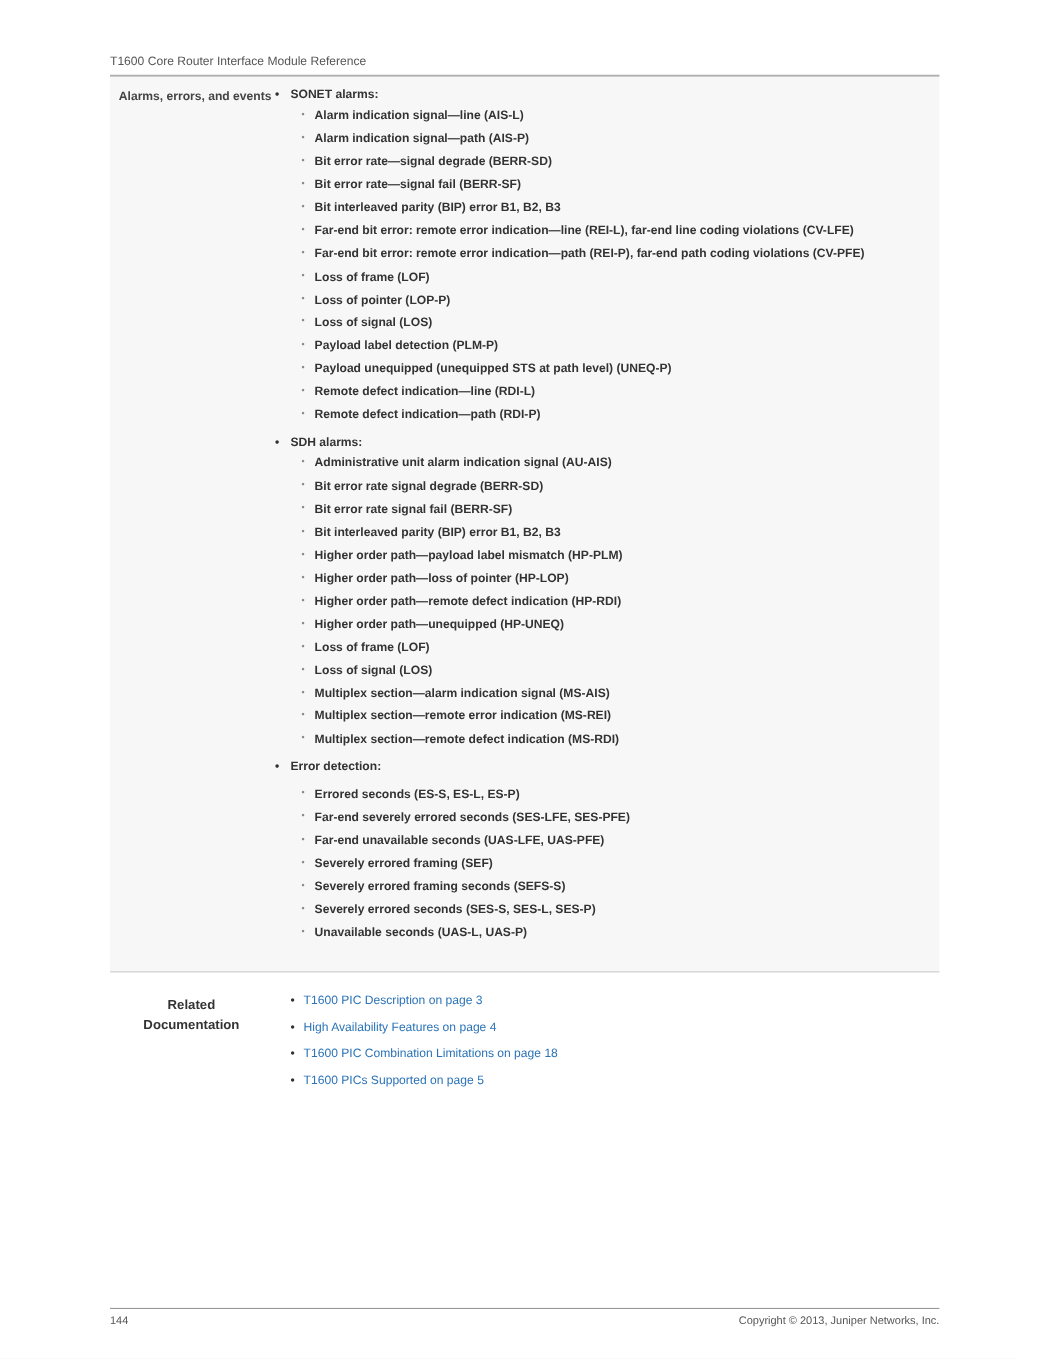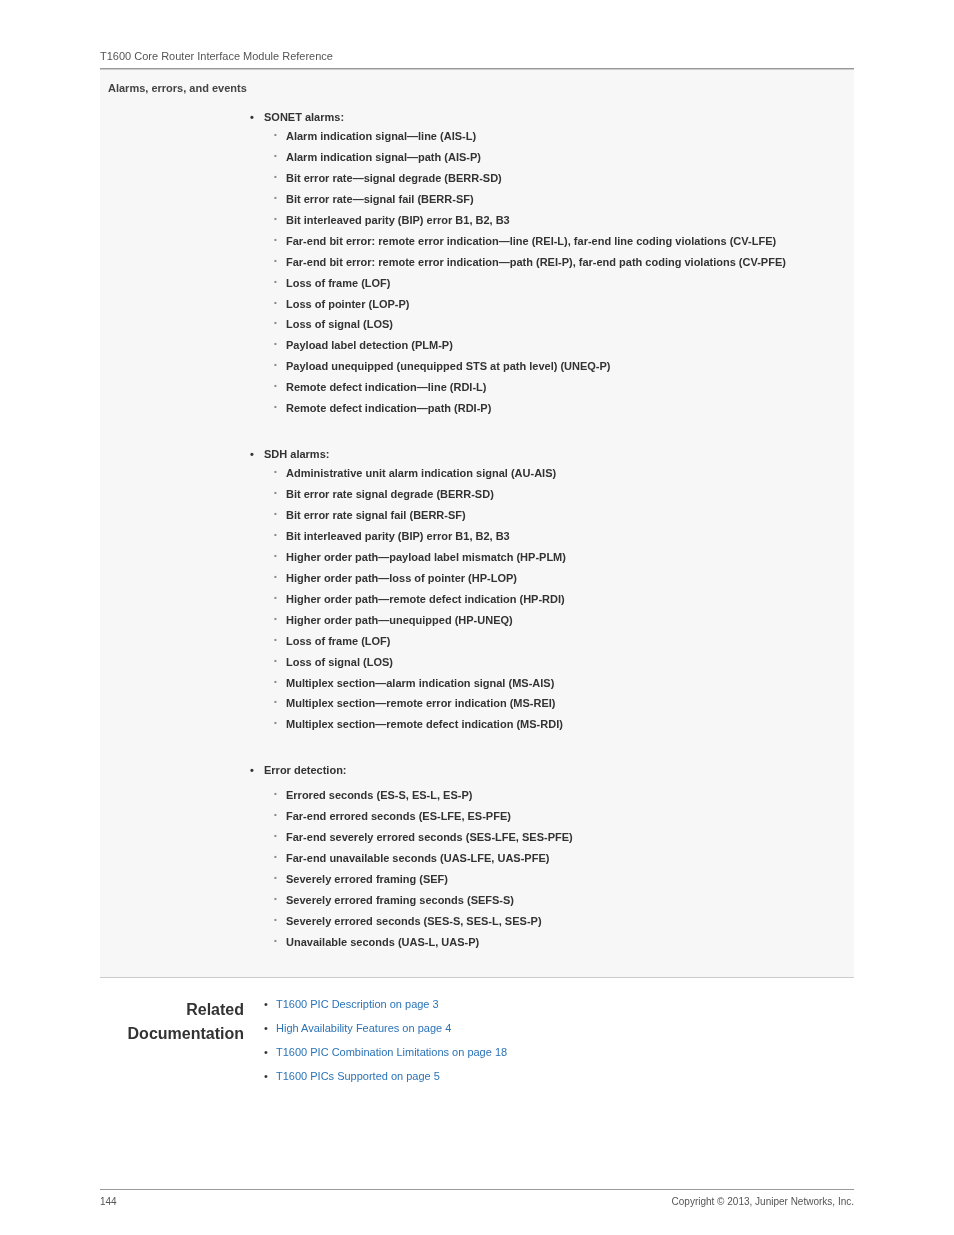"SONET alarms:" ul.outer > li { margin-top: 31px -> none }
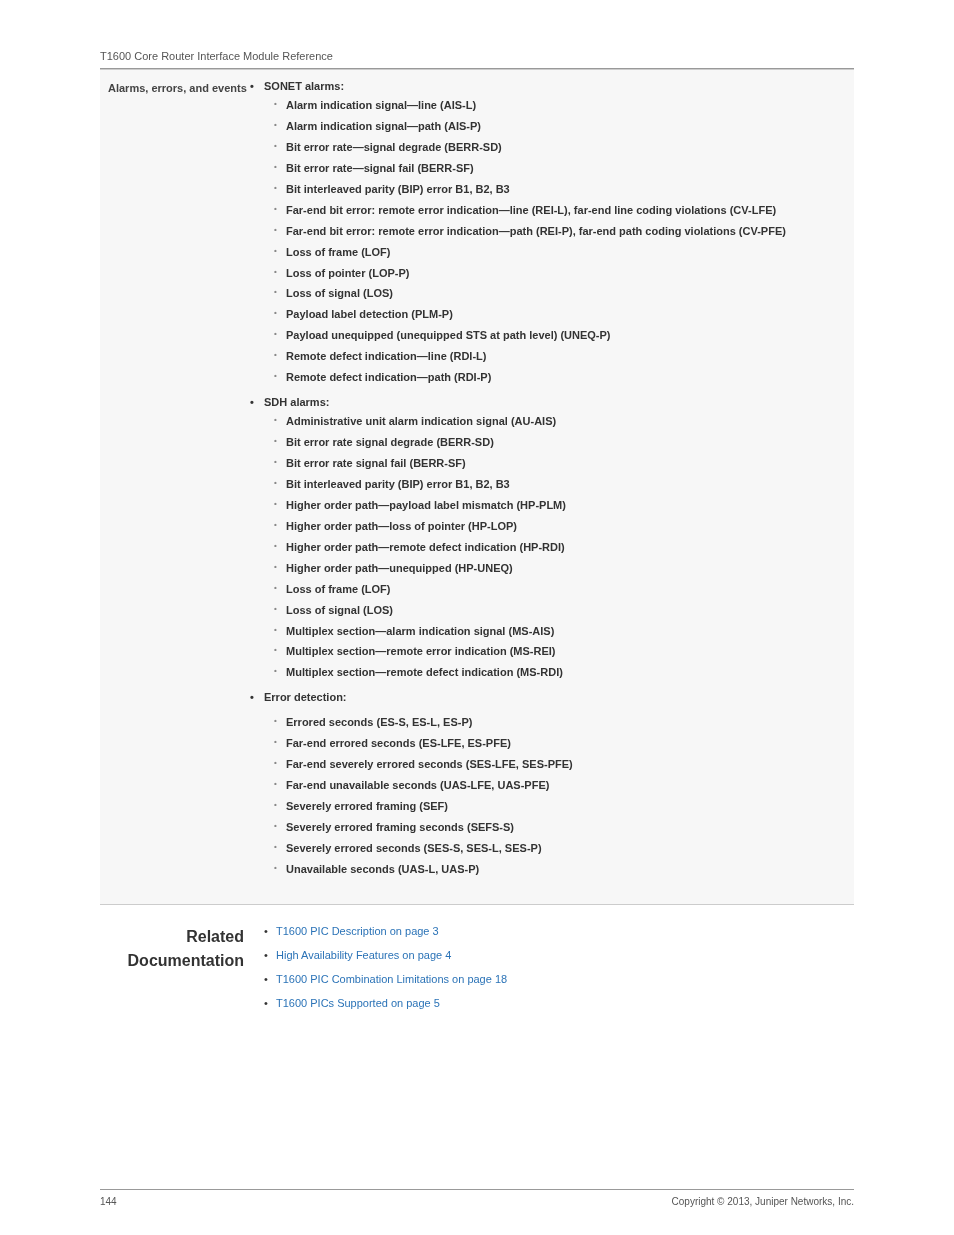"Far-end errored seconds (ES-LFE, ES-PFE)" li { html: <li>Far-end errored seconds (ES-LFE, ES-PFE)</li> -> none }
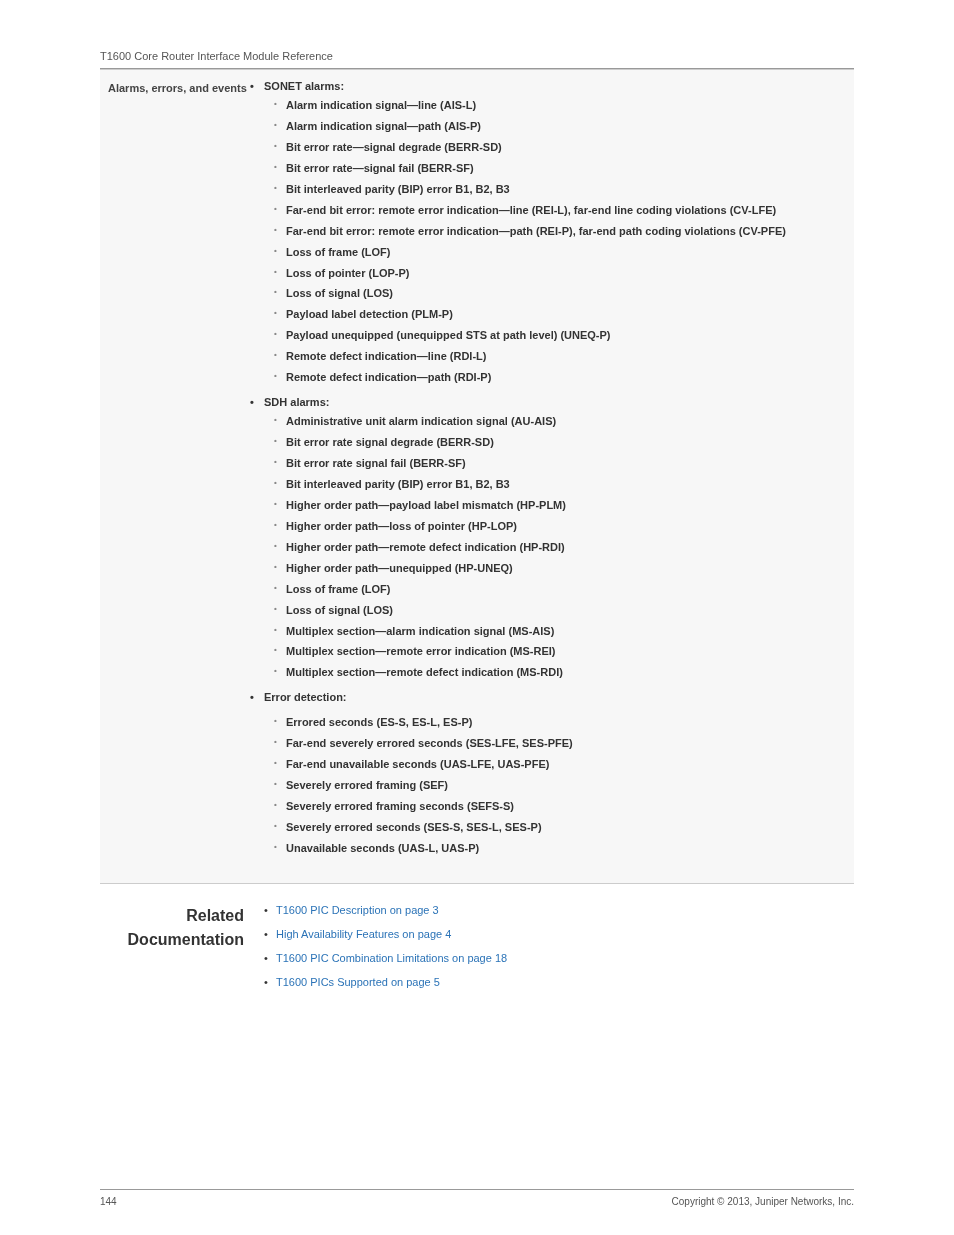"Related" .related-label { font-size: 16px -> 12px; text-align: right -> center }
